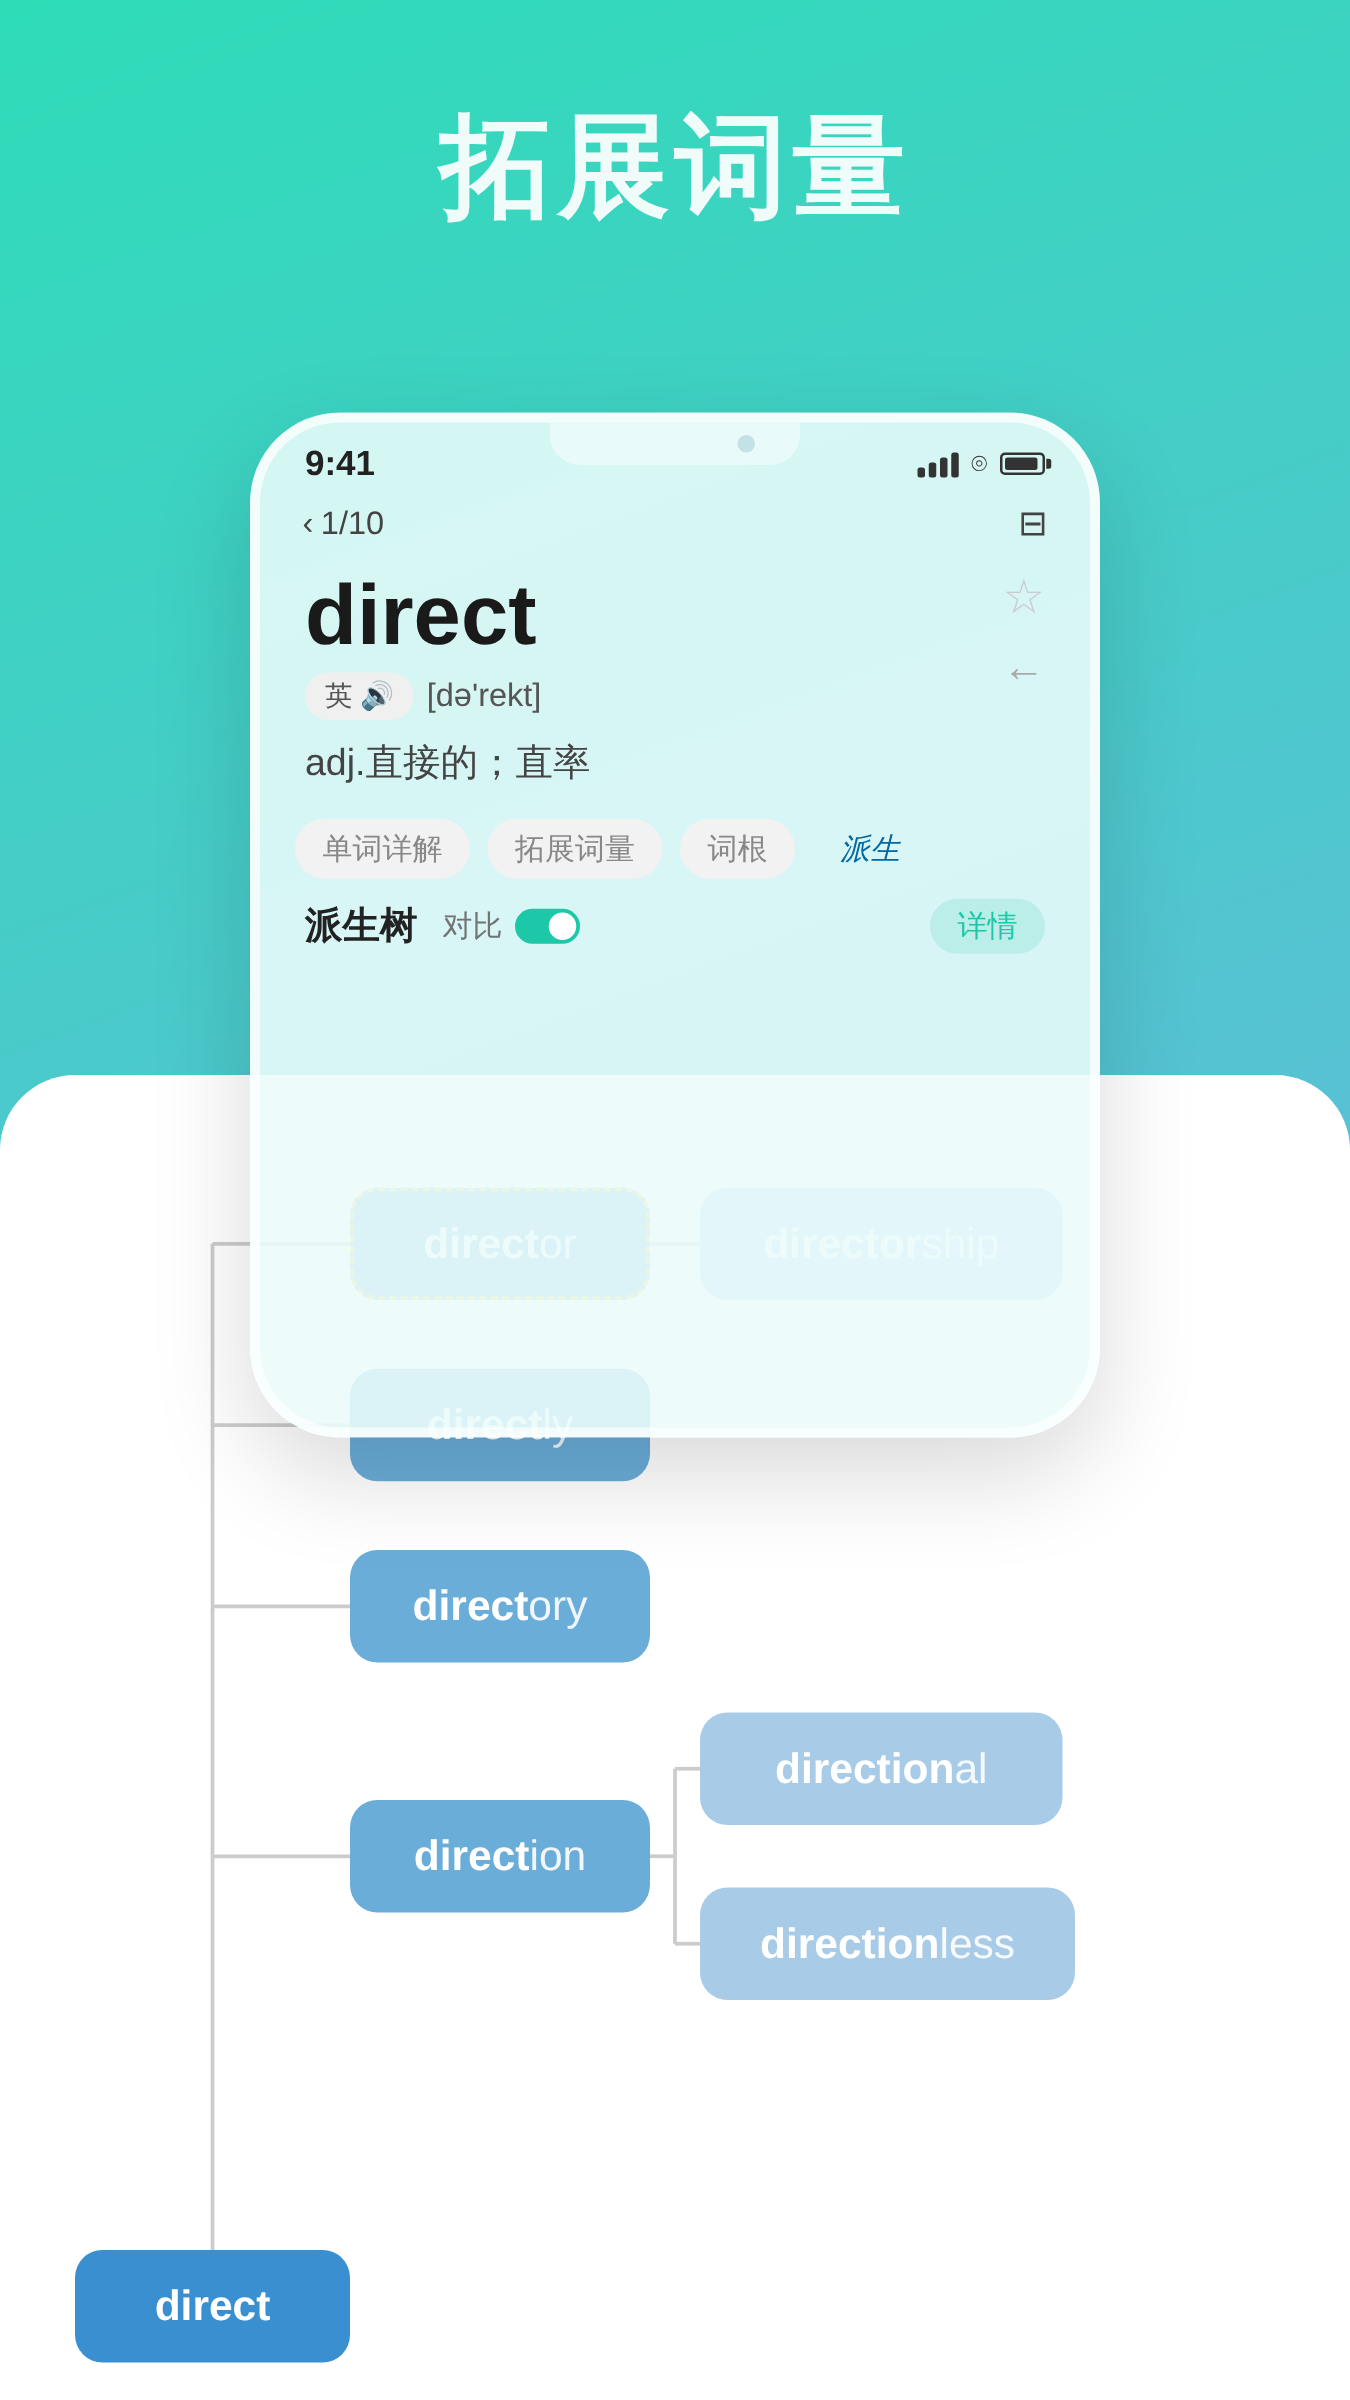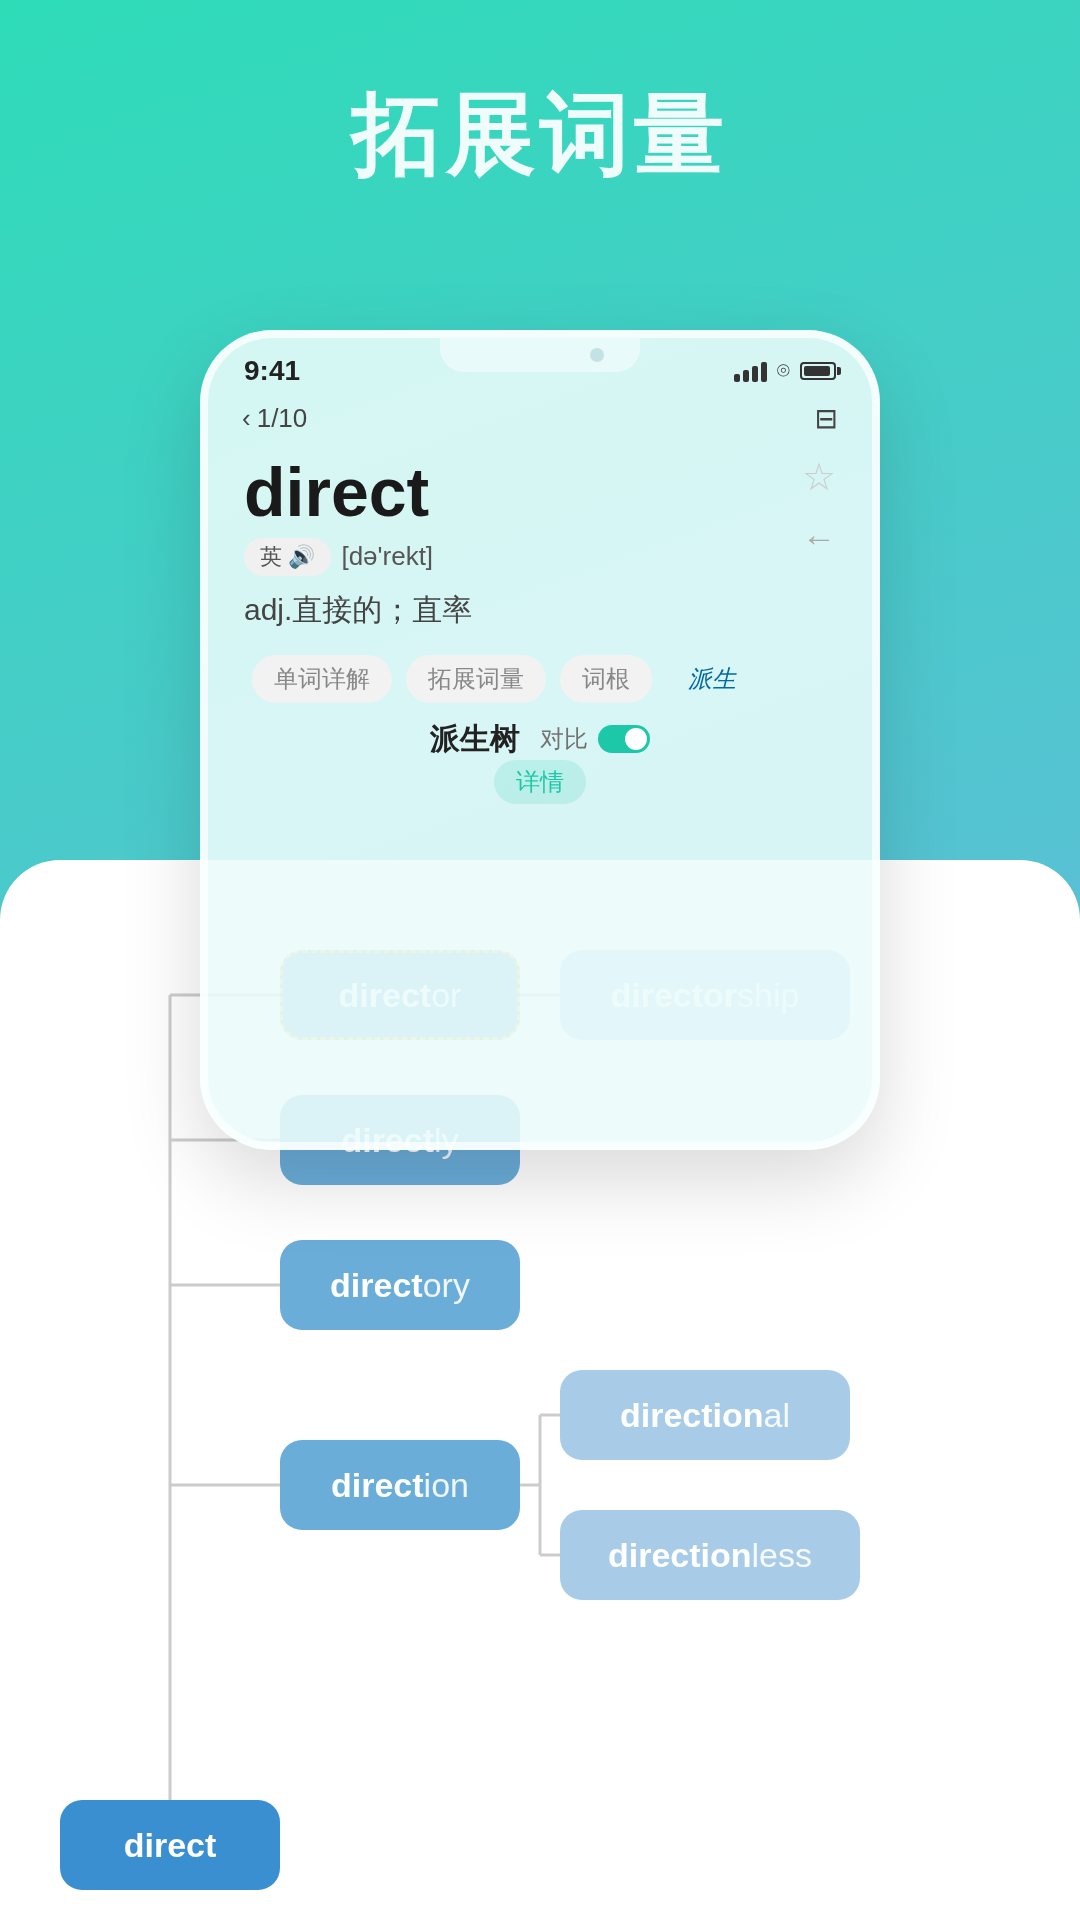"单词详解" .tabs-row { padding: 24px 44px 0 -> 24px 28px 0 }
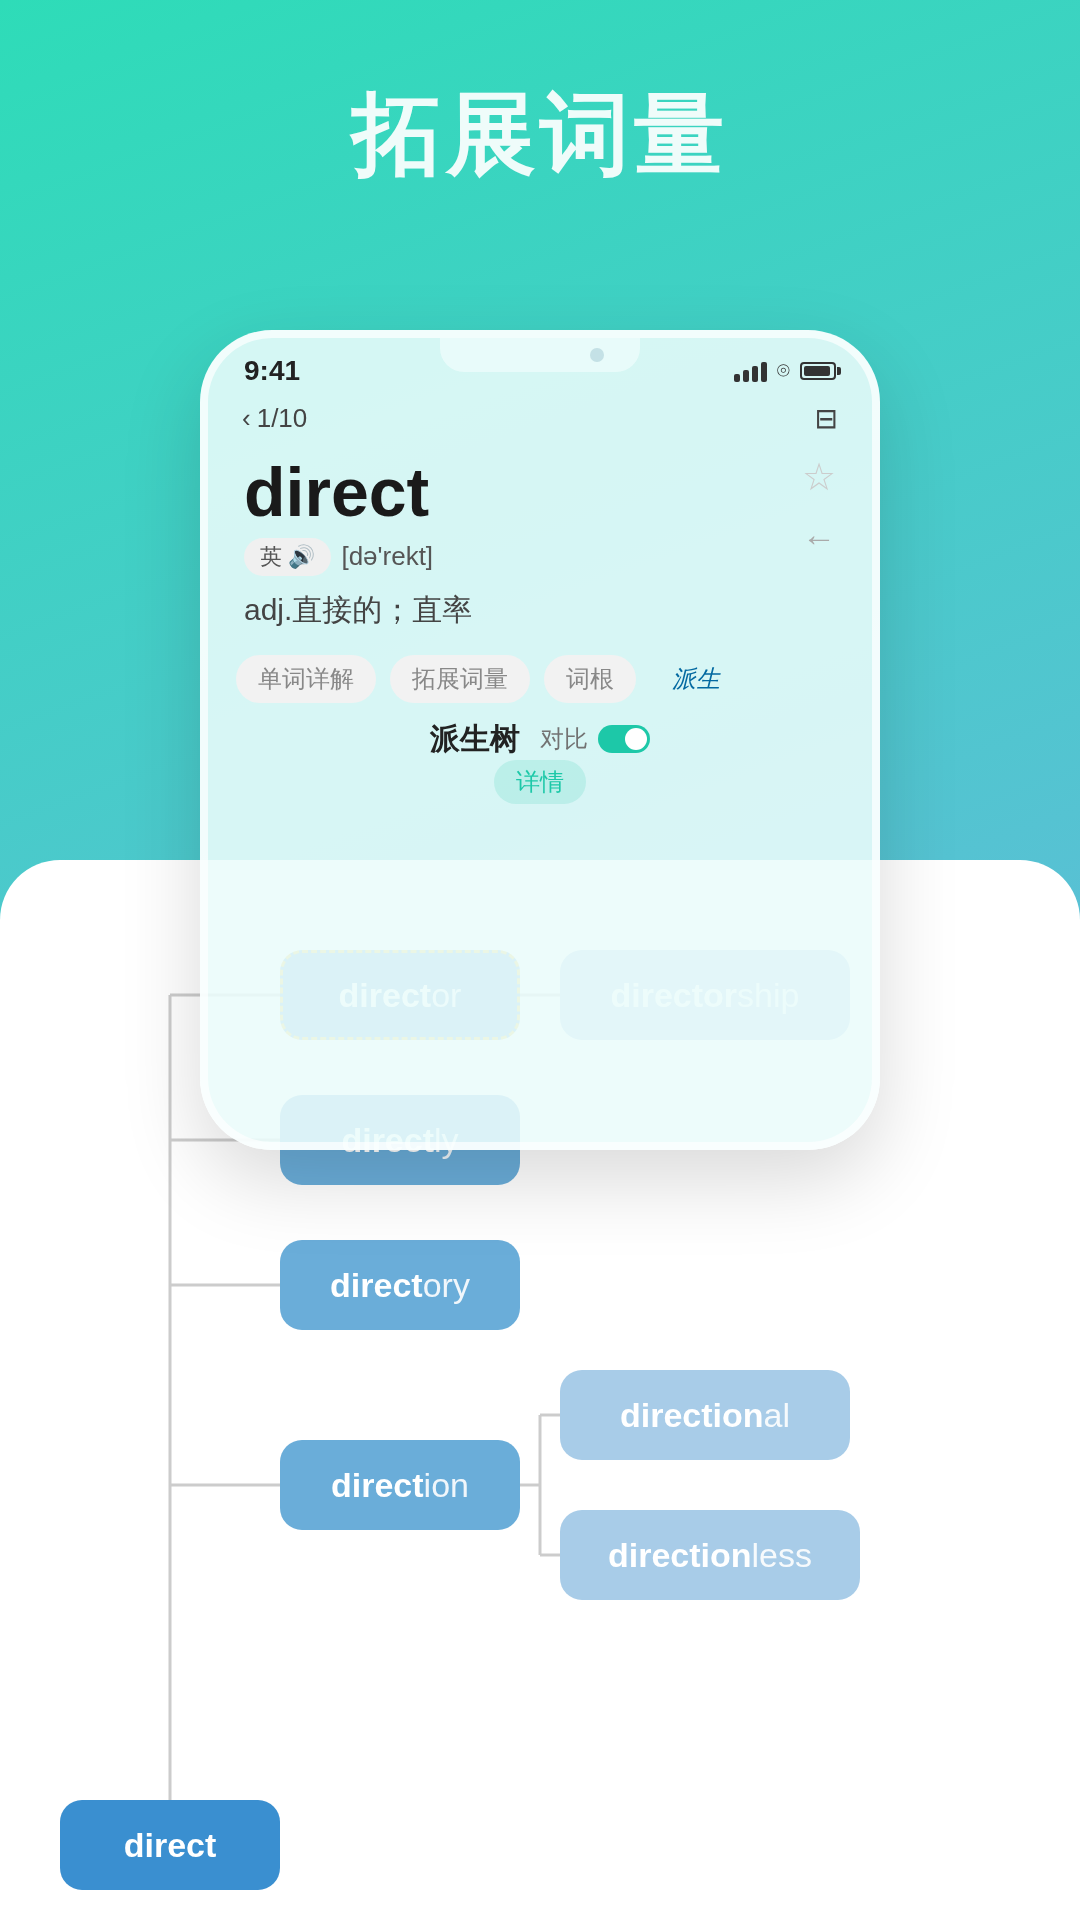"派生树" .derivative-section { flex-direction: column -> none }
